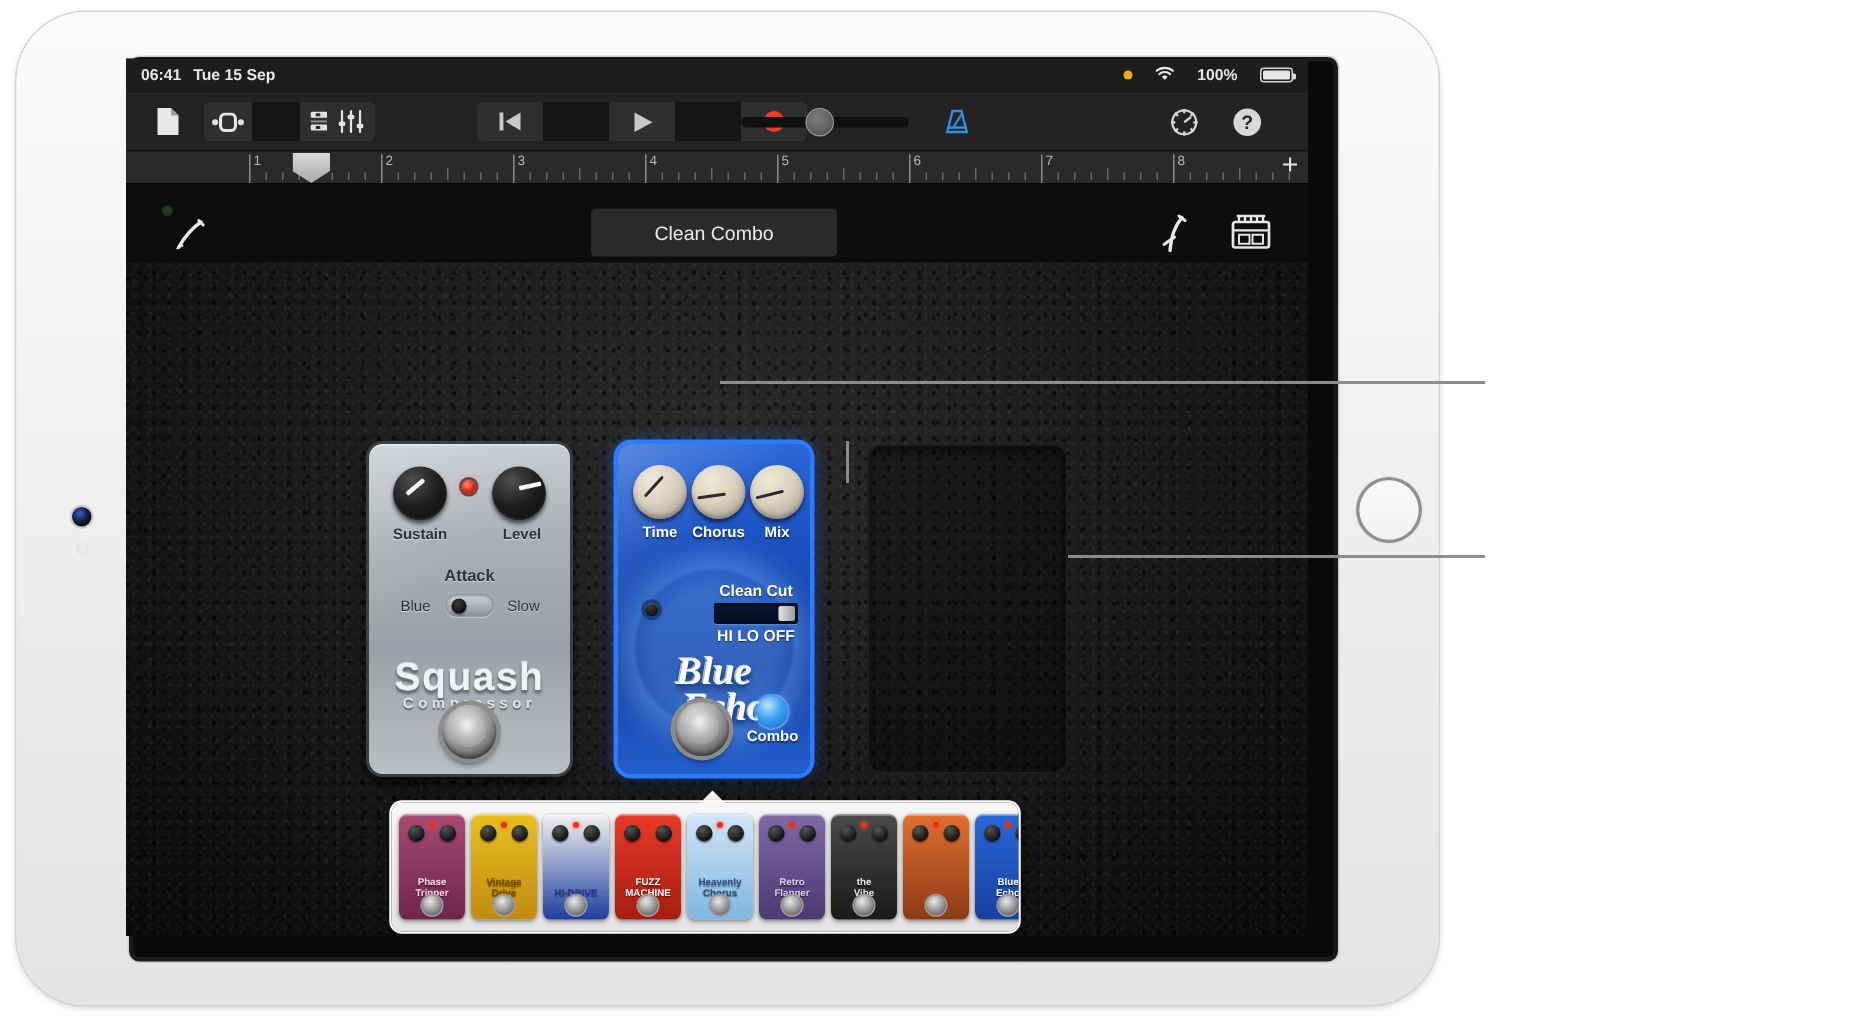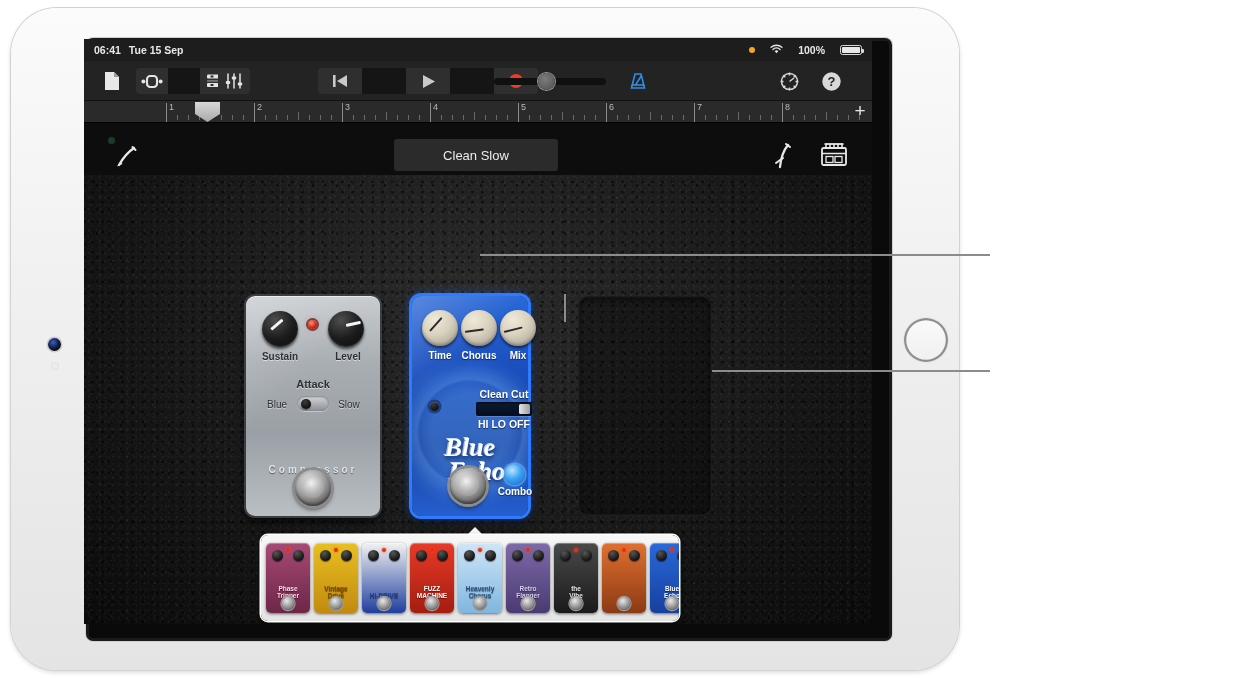"Clean Slow" span { text: Slow -> Combo }
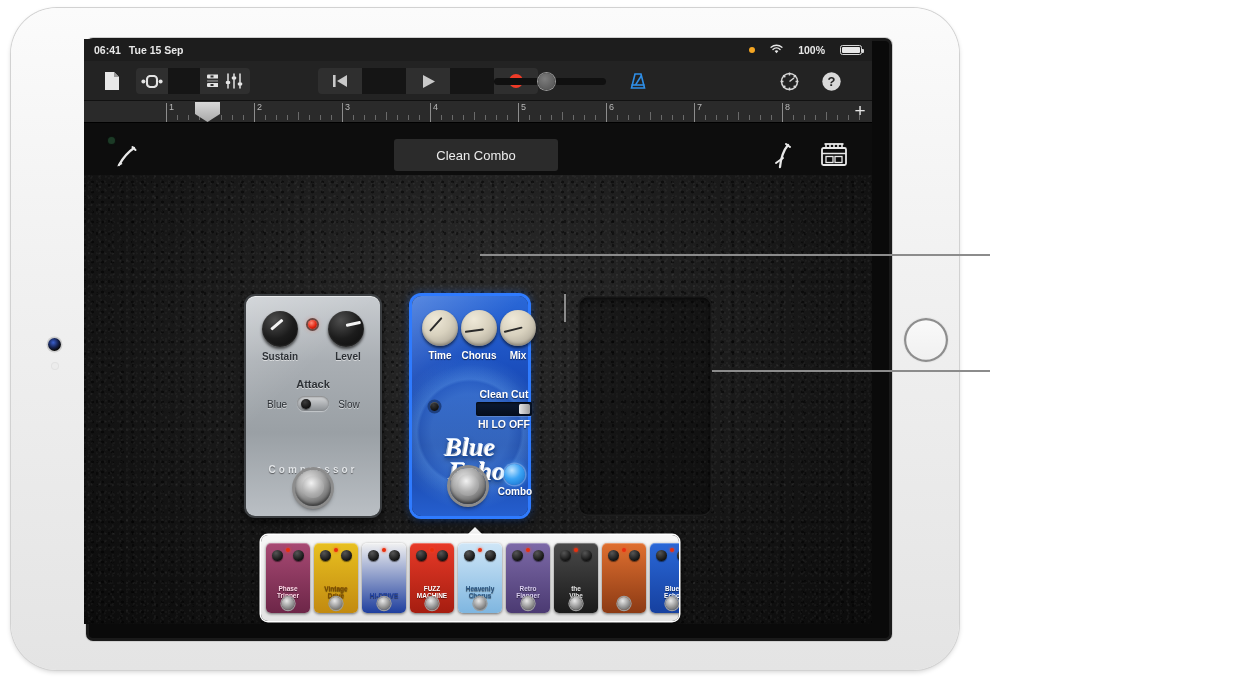"Time" #pedal-blue-echo { width: 116px -> 128px }
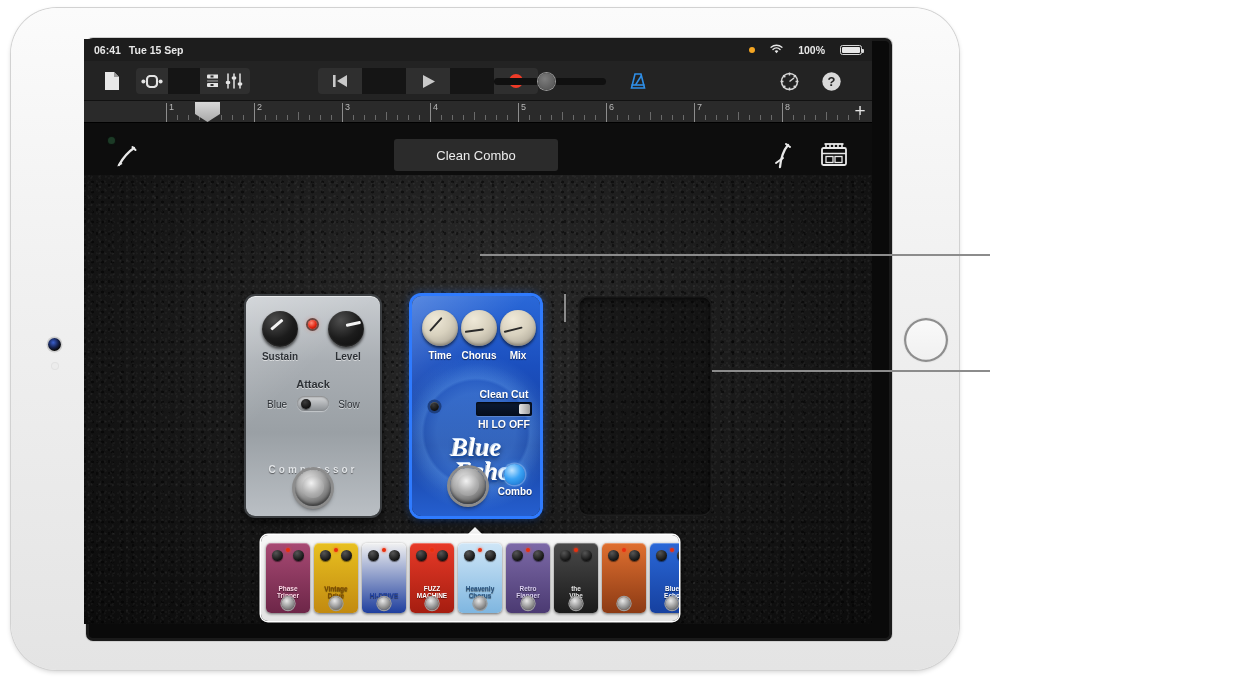"Squash" div { html: none -> <div>Squash</div> }
